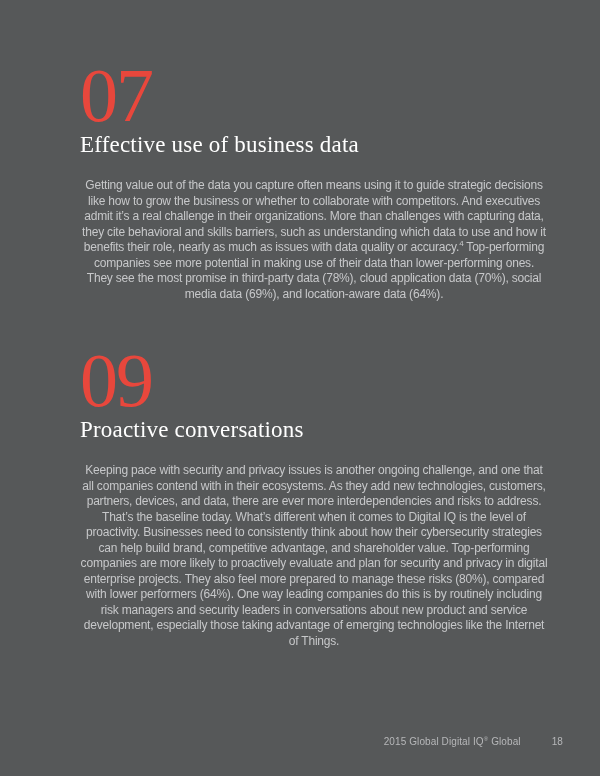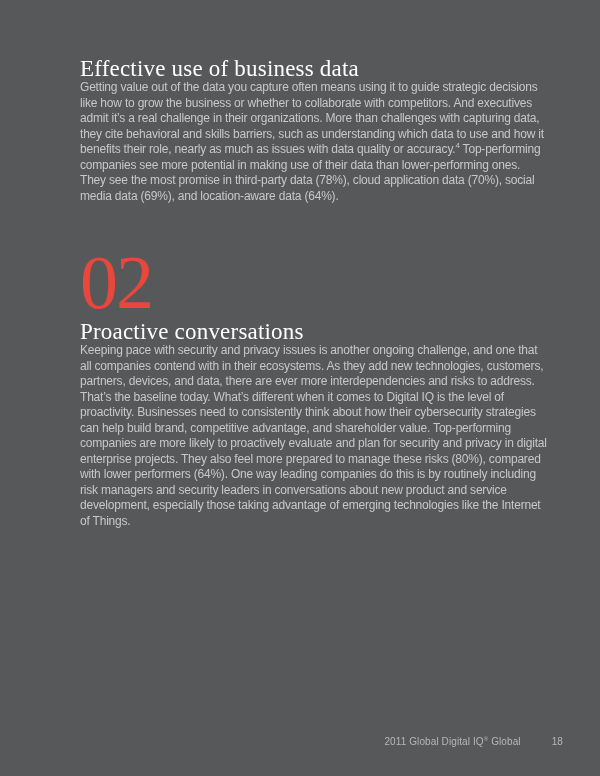"07" div.chapter-number { html: none -> <div>07</div> }
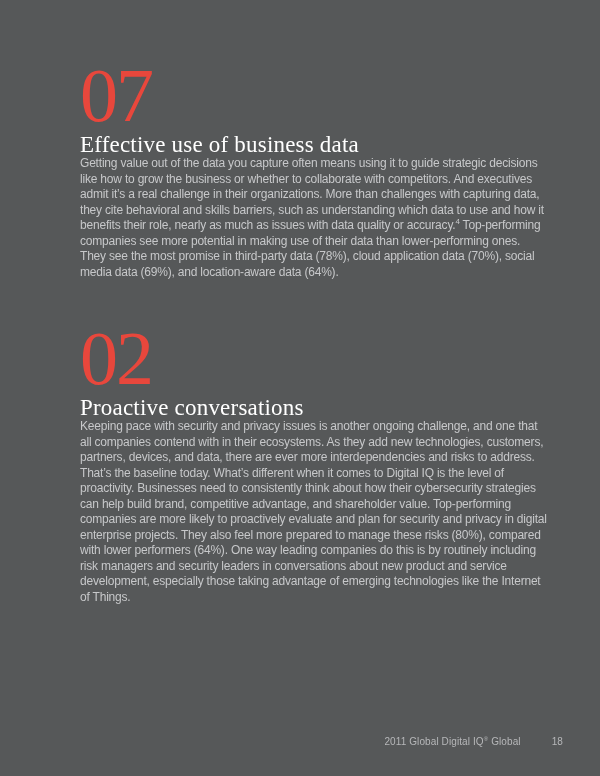"Getting value out of the" .chapter-body { margin-top: none -> 22px; text-align: none -> center }
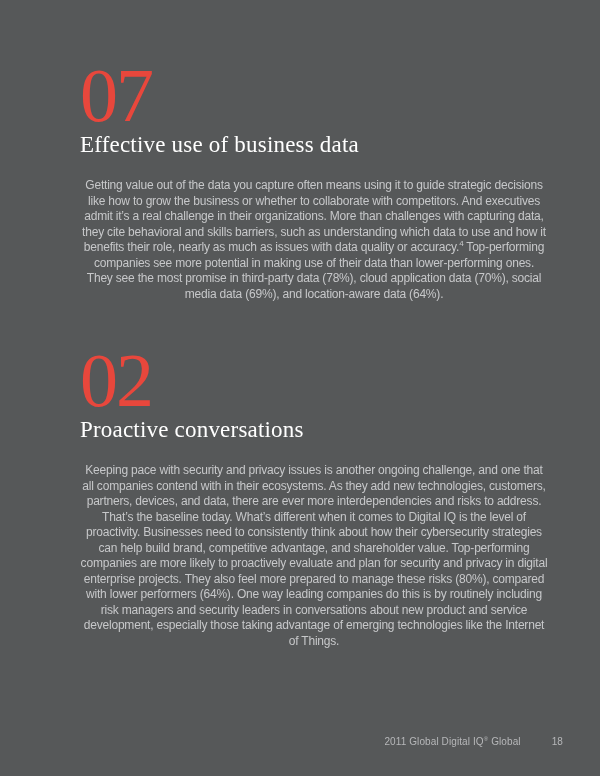"02" div.chapter-number { text: 02 -> 09 }
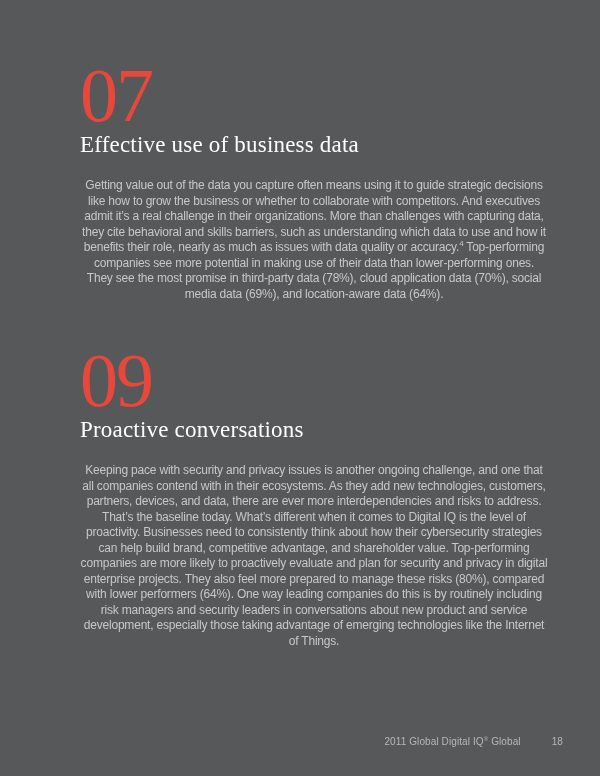"2011 Global Digital IQ" span { text: 2011 -> 2015 }
